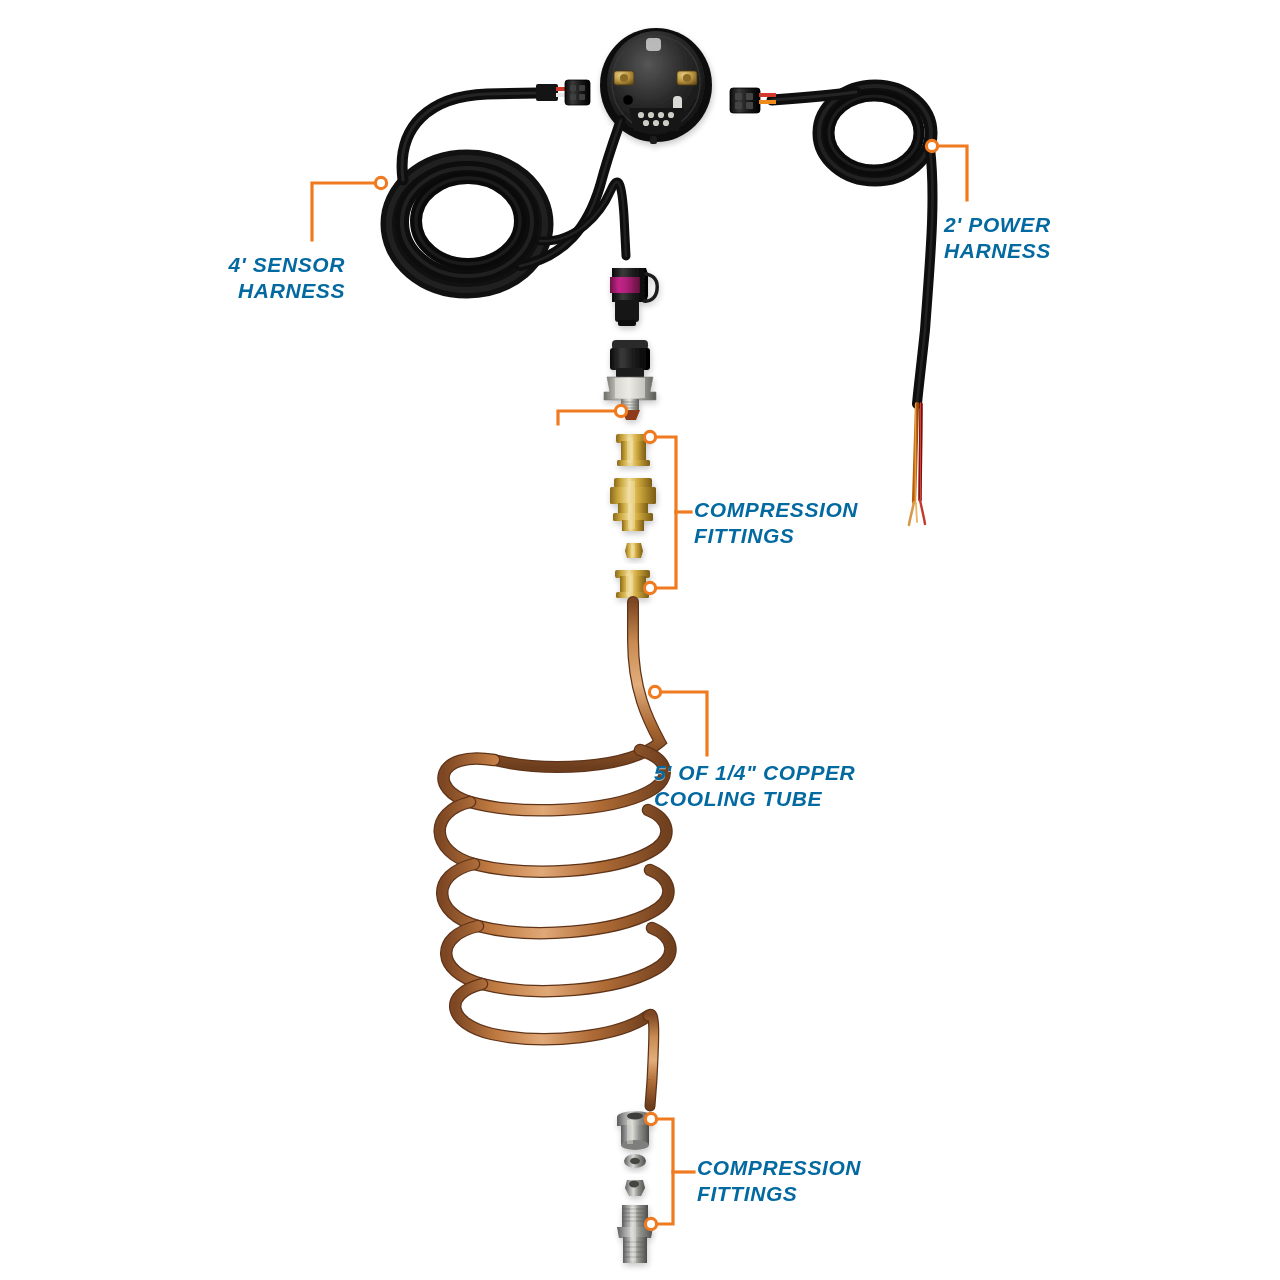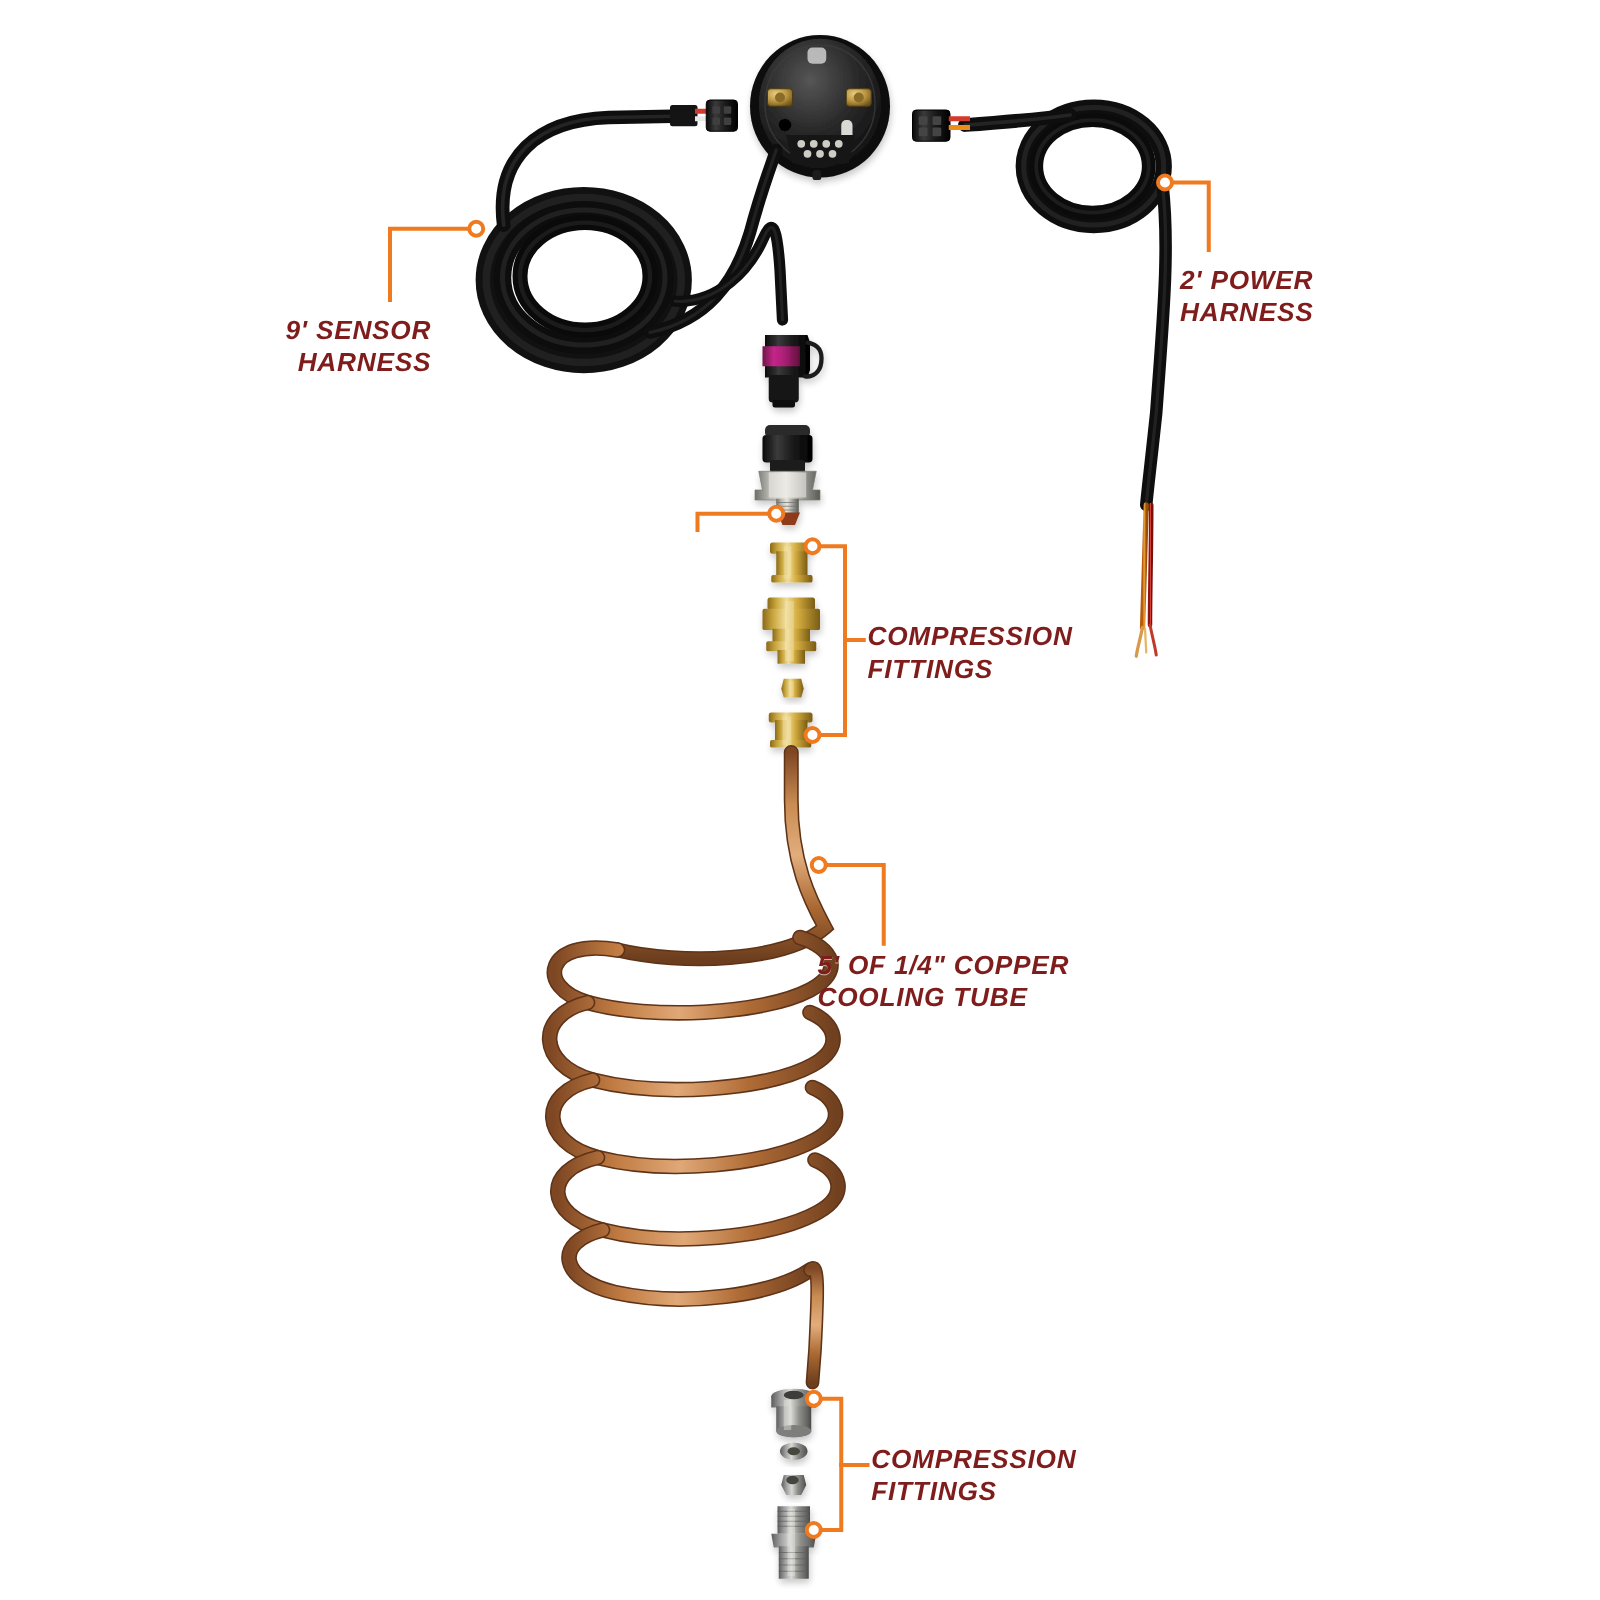"2' POWER" .callout-label { color: #7f1d1d -> #0369a1 }
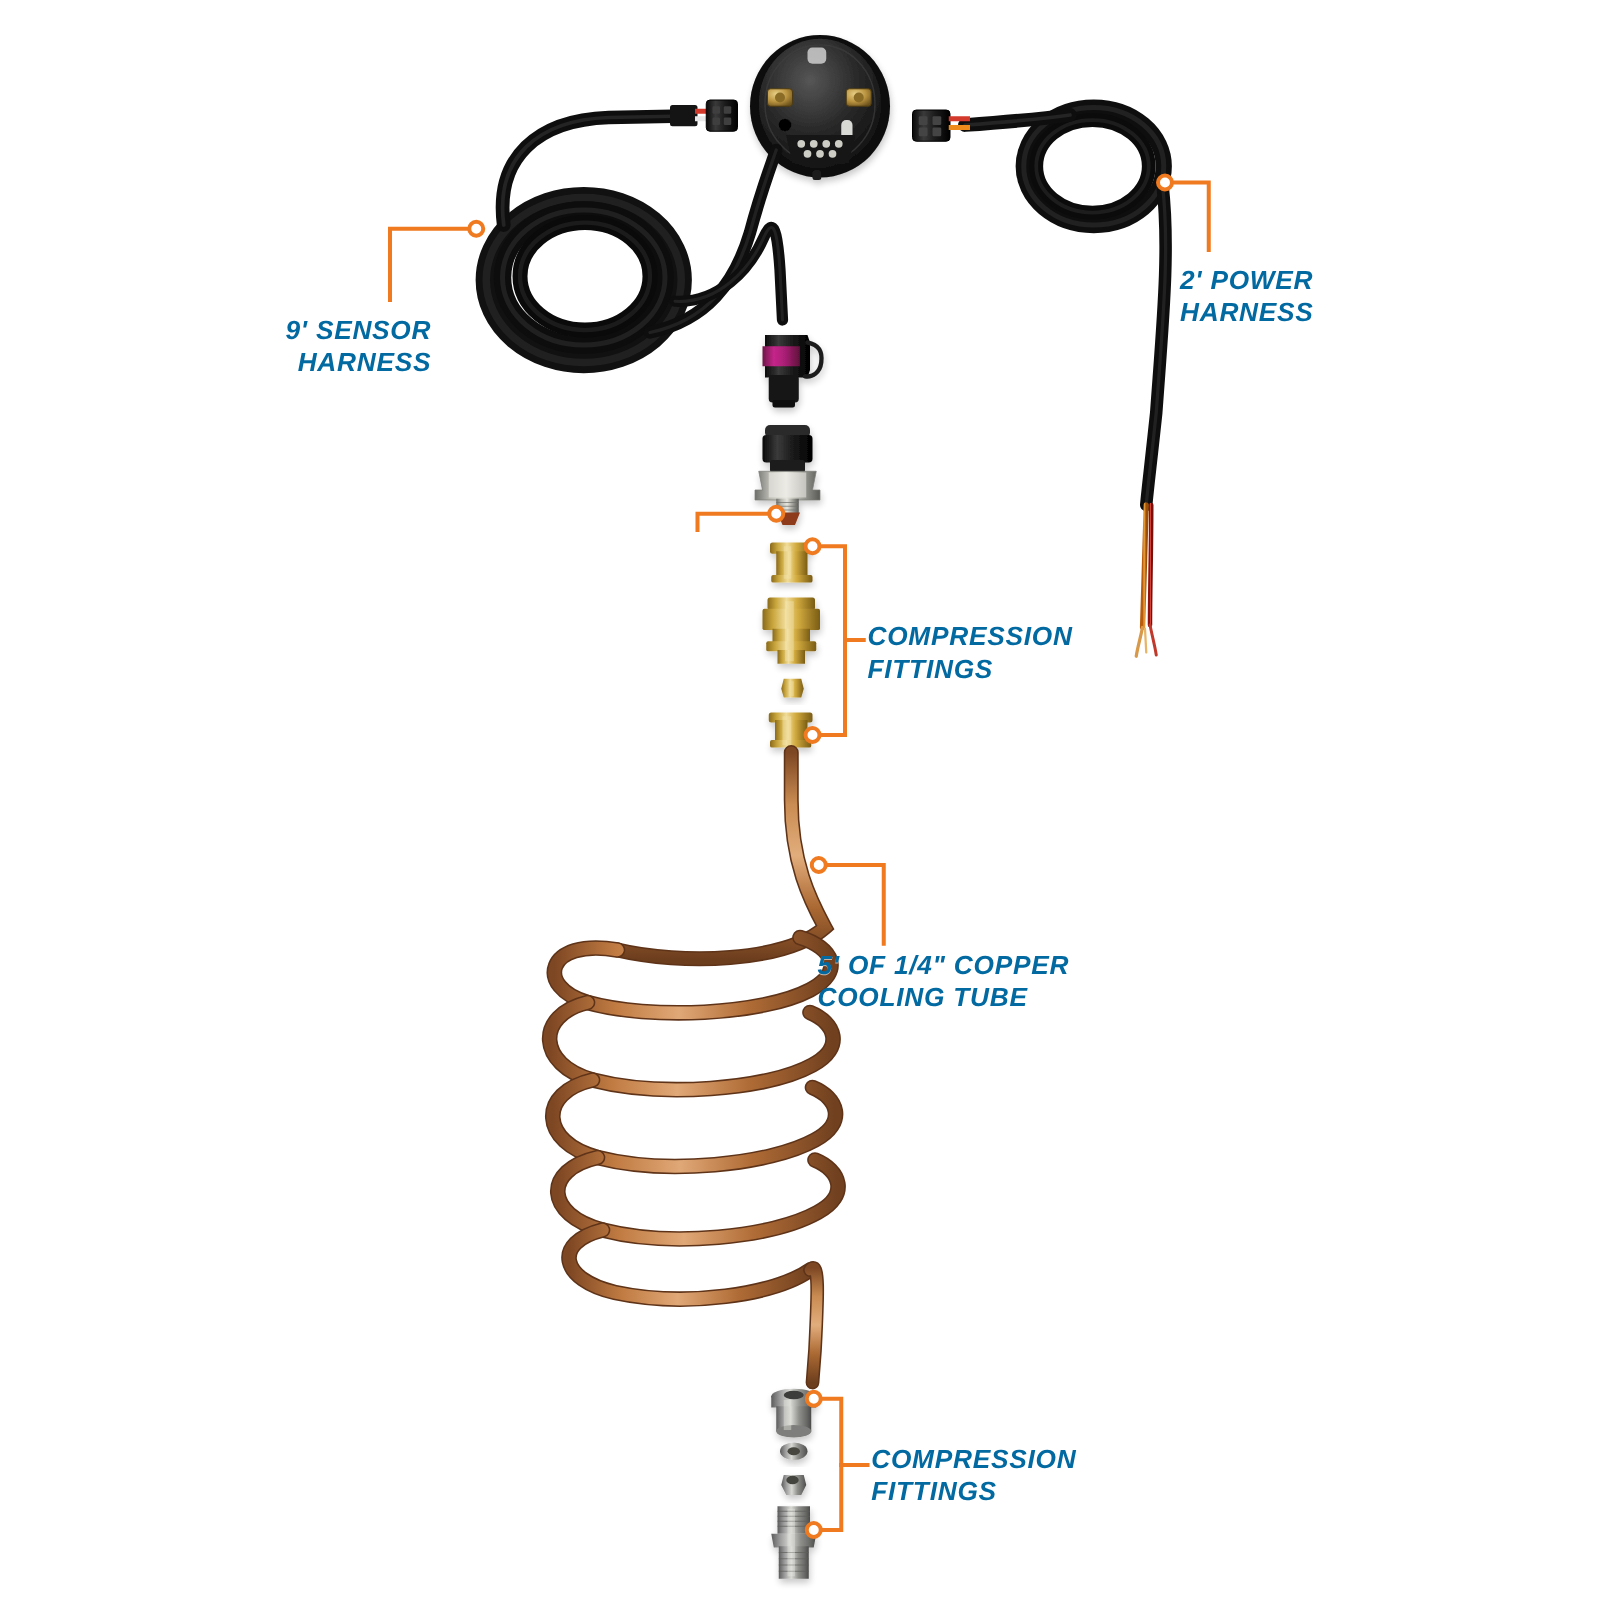"9' SENSOR" div.callout-label { text: 9' -> 4' }
